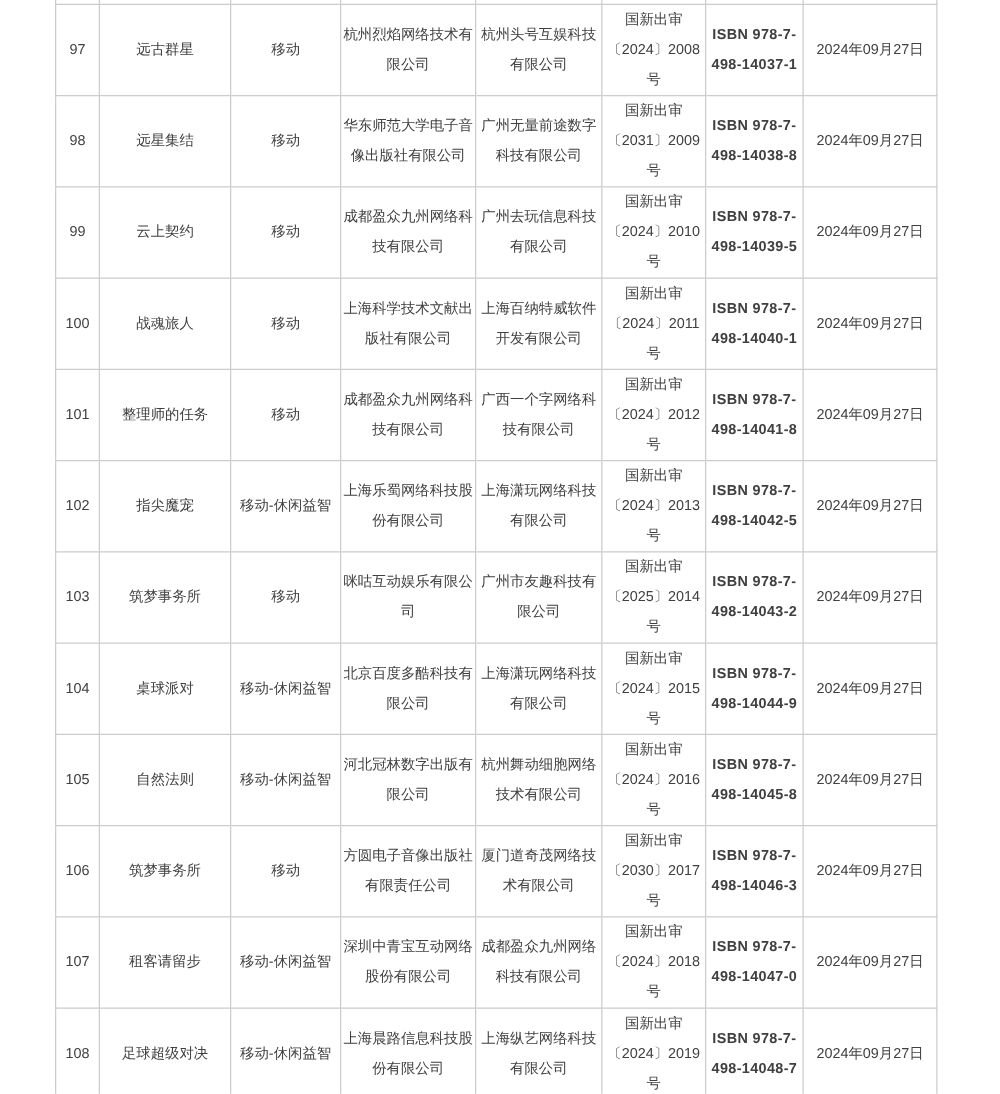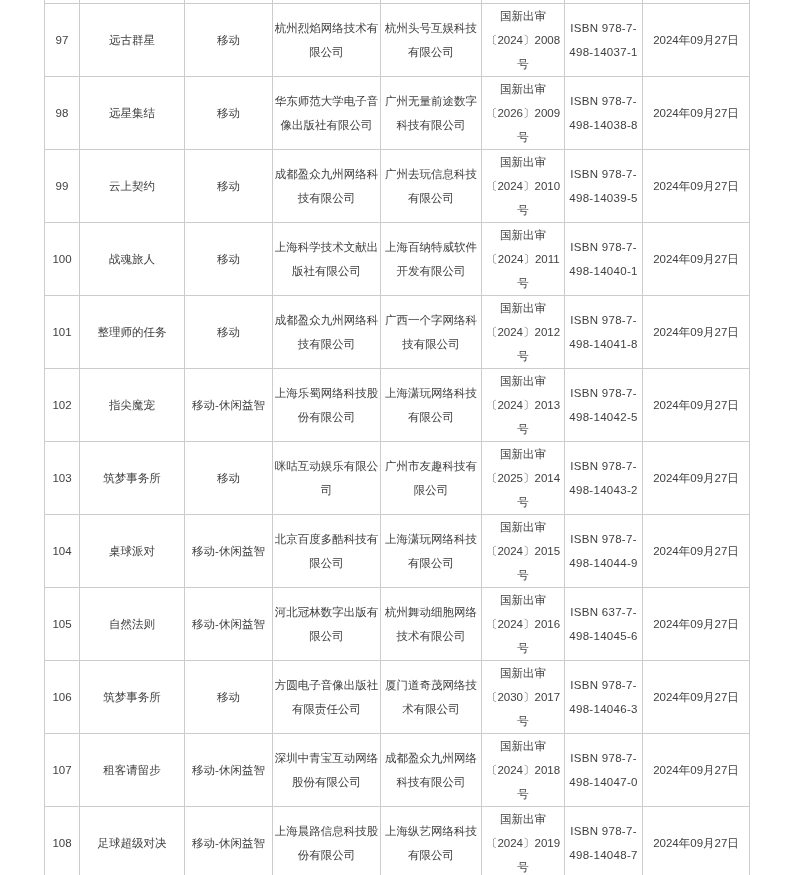"ISBN 978-7-498-14037-1" td.col-isbn { font-weight: none -> bold }
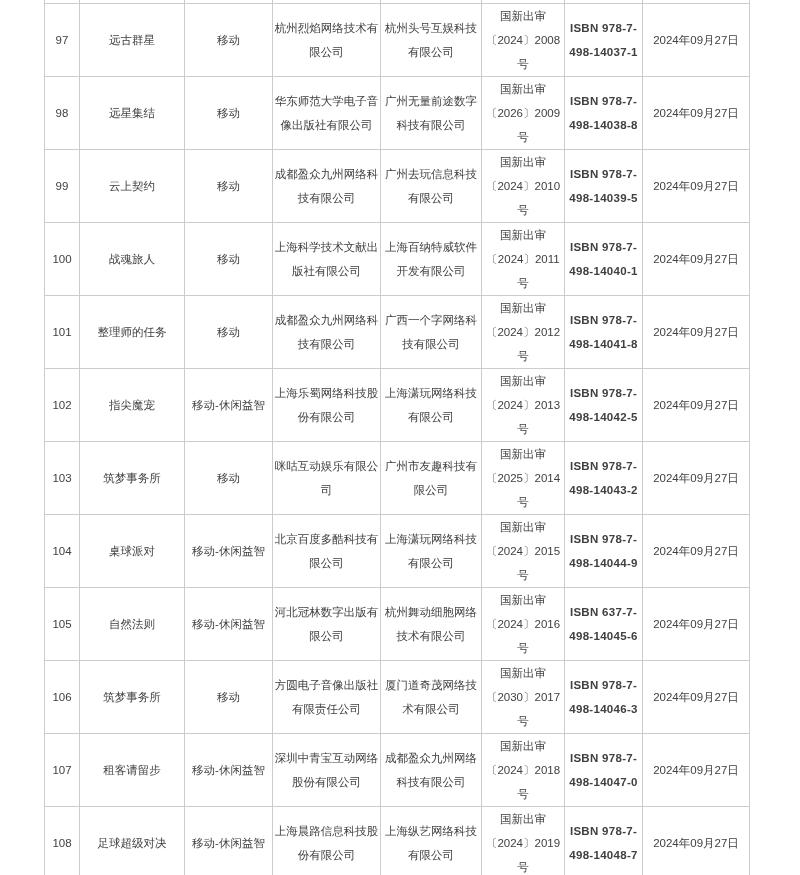"国新出审〔2026〕2009号" td.col-approval { text: 2026 -> 2031 }
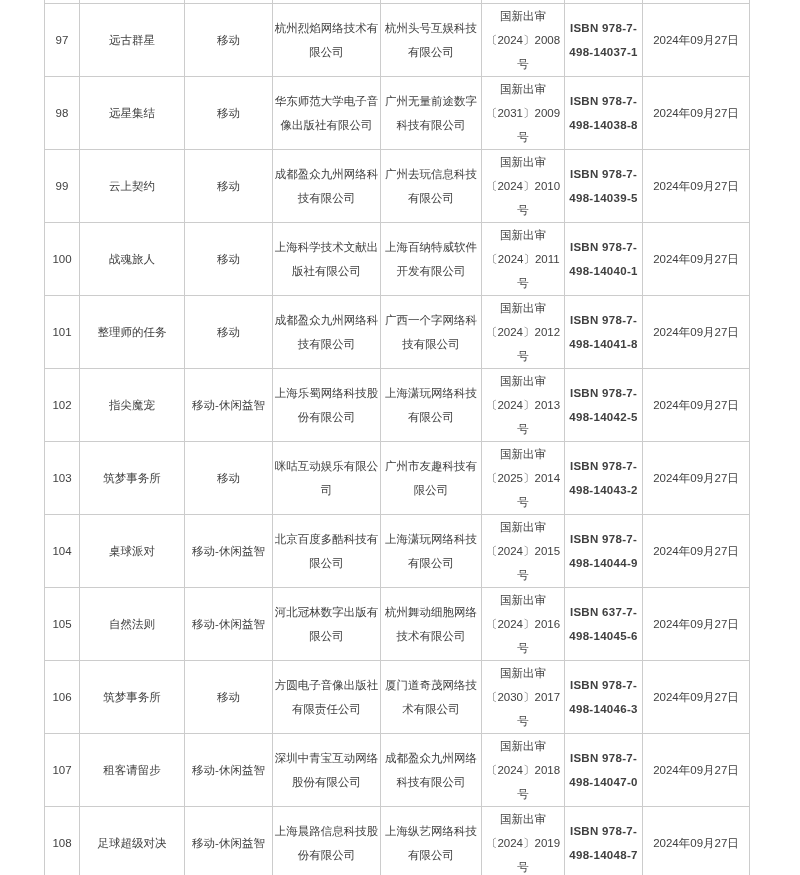"ISBN 637-7-498-14045-6" td.col-isbn { text: 637-7-498-14045-6 -> 978-7-498-14045-8 }
